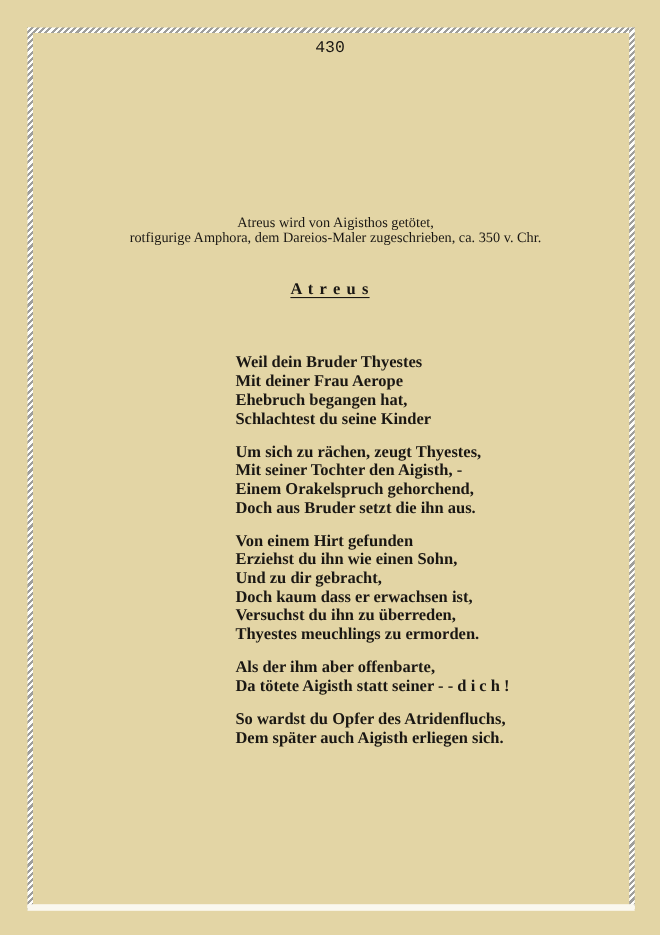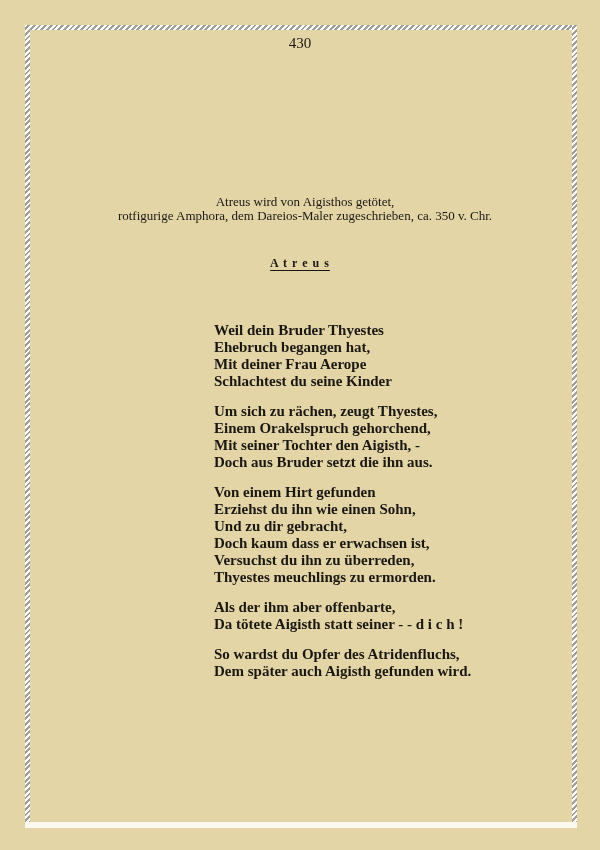"430" .page-number { font-family: none -> Liberation Mono, monospace }
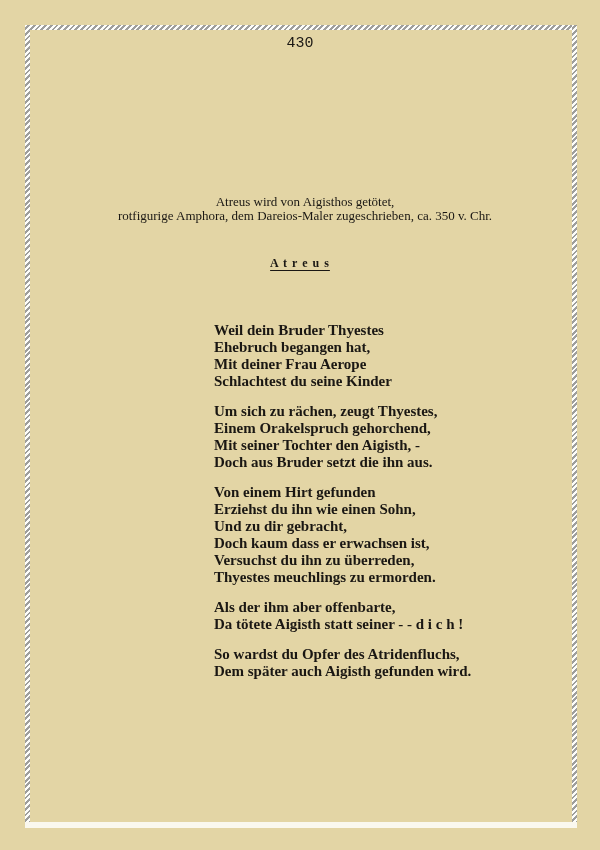"A t r e u" .poem-title { font-size: 12px -> 15px }
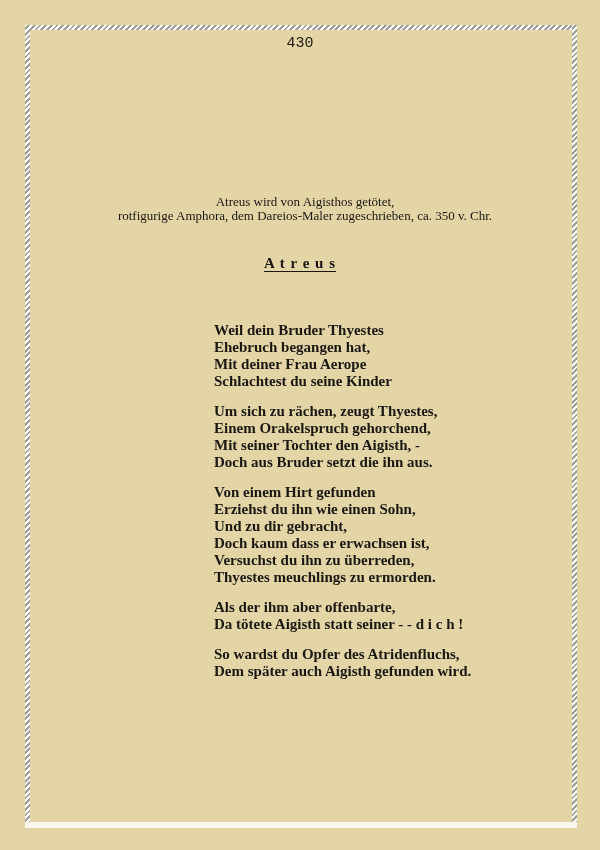"Ehebruch begangen hat," div.poem-line { order: before "Mit deiner Frau Aerope" -> after "Mit deiner Frau Aerope" }
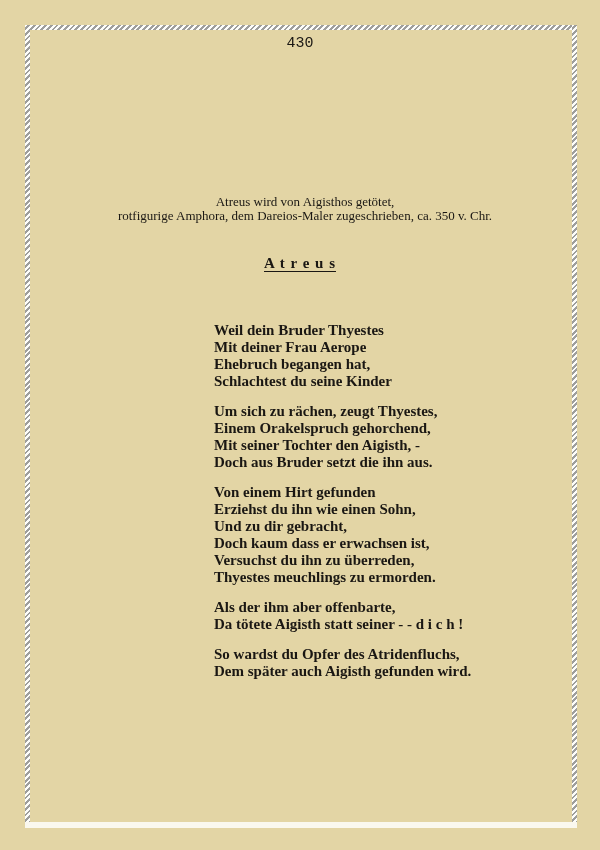"Einem Orakelspruch gehorchend," div.poem-line { order: before "Mit seiner Tochter den Aigisth," -> after "Mit seiner Tochter den Aigisth," }
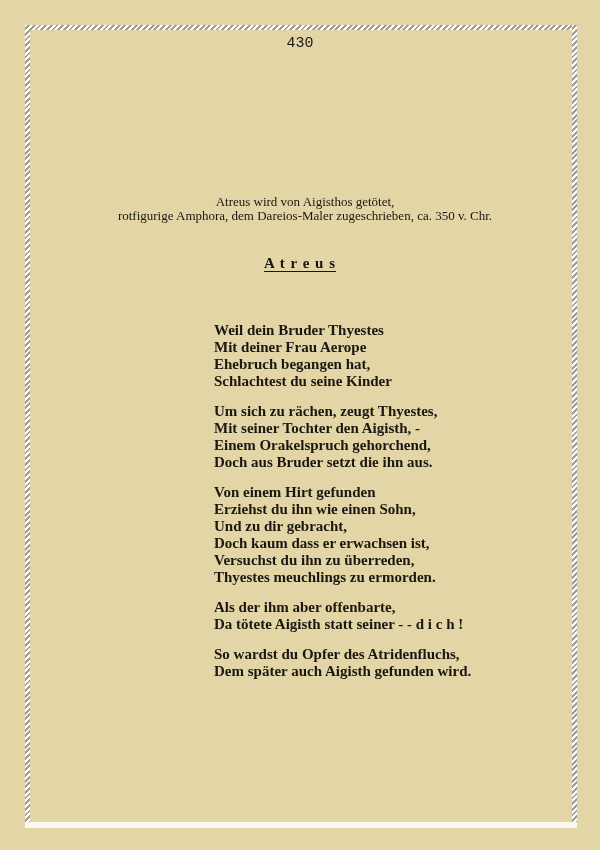"Dem später auch Aigisth gefunden" div.poem-line { text: gefunden wird -> erliegen sich }
